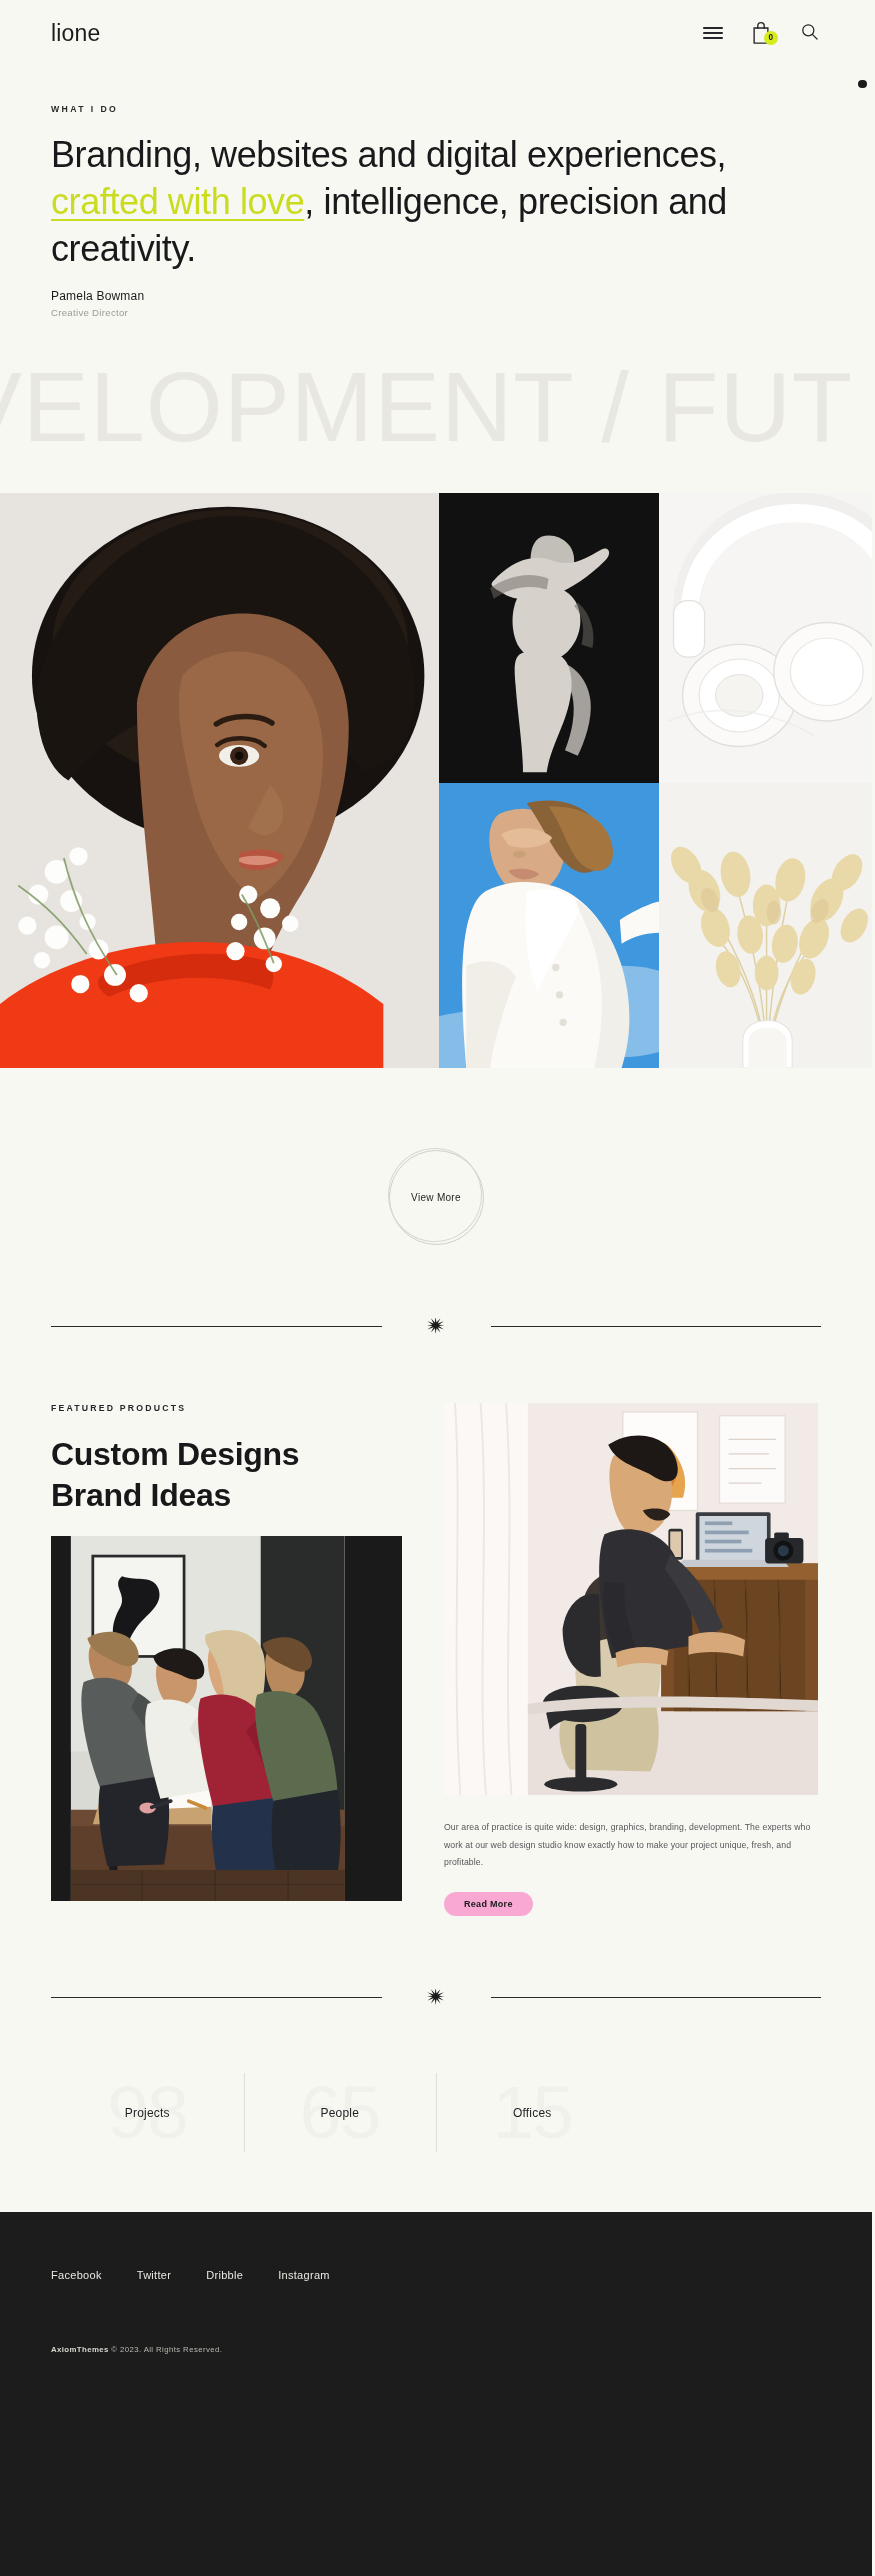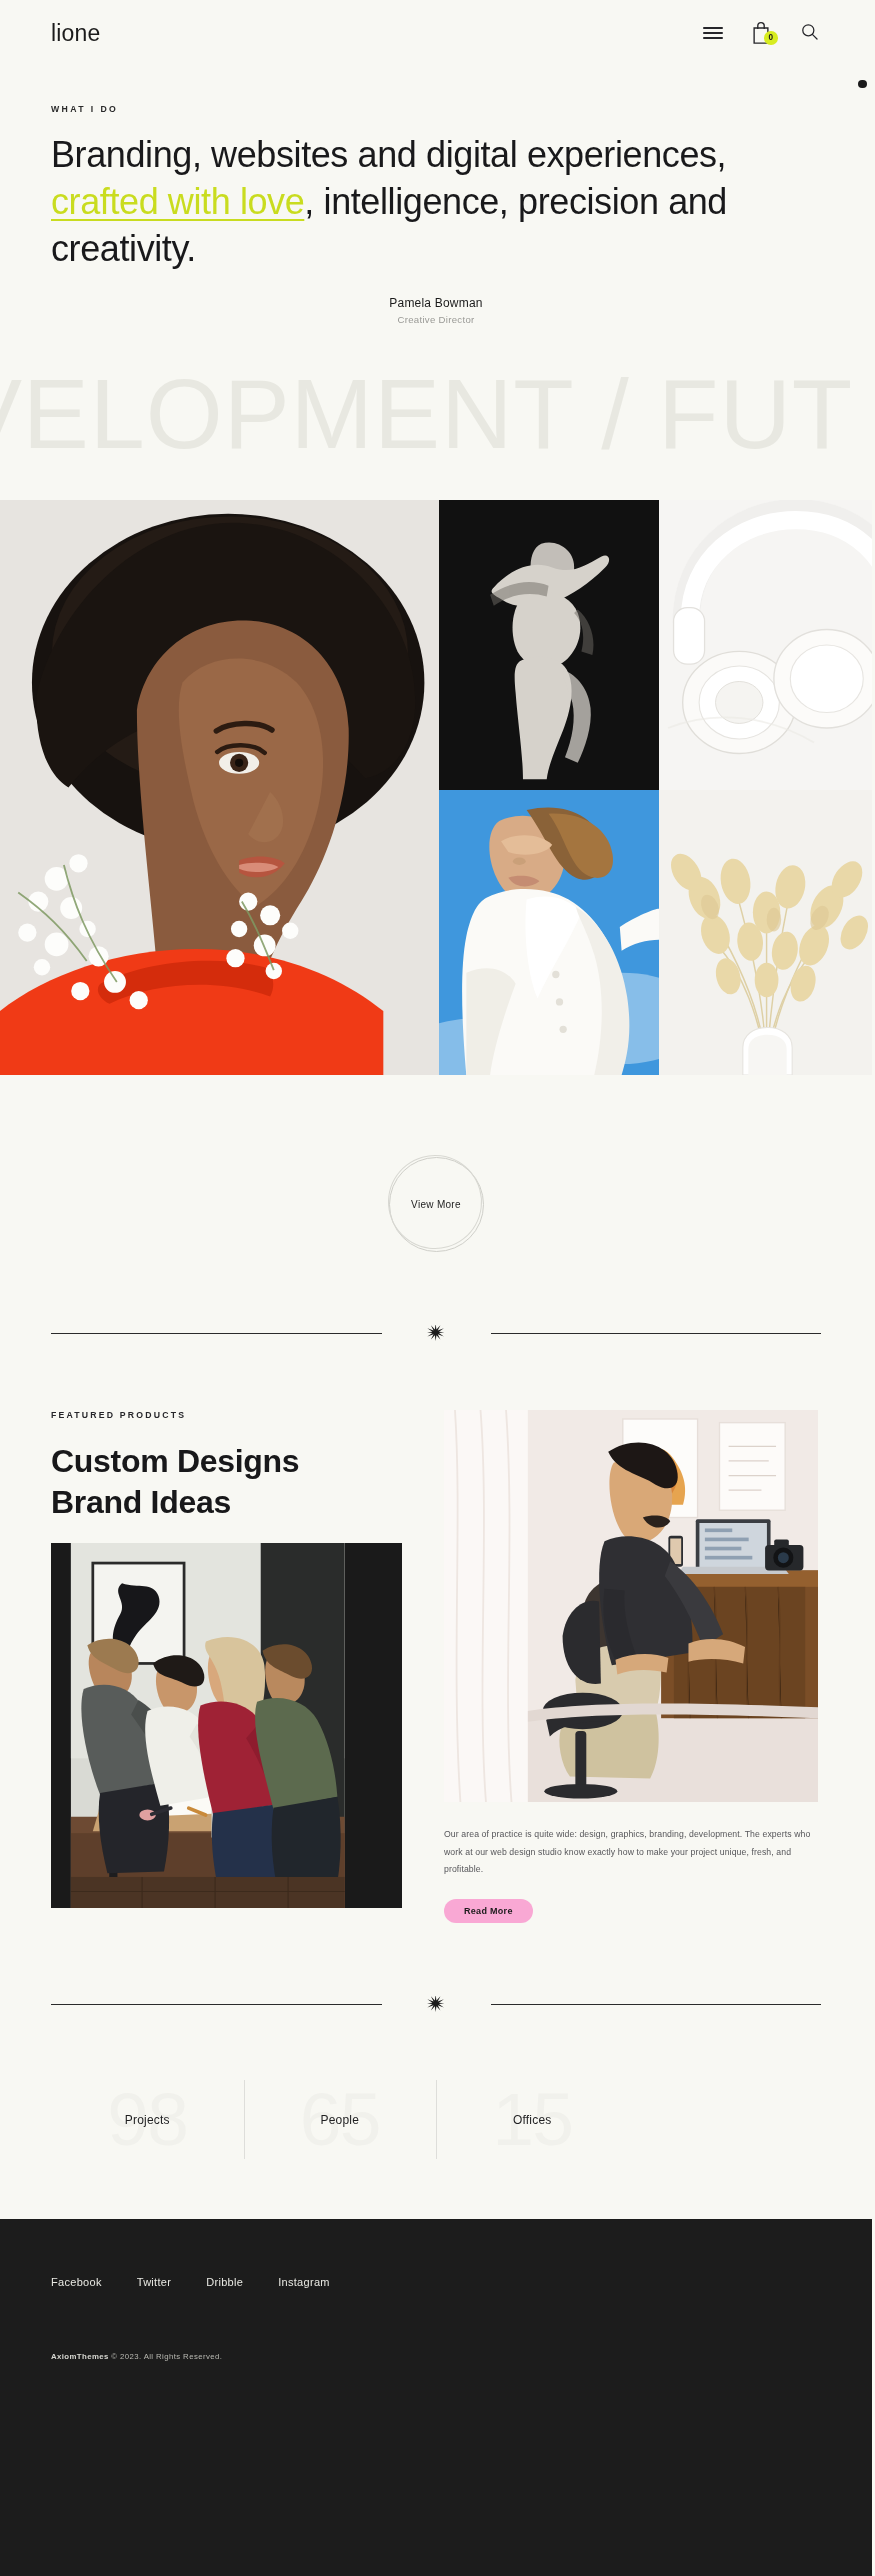"Pamela Bowman" .author { margin-top: 24px -> 17px; text-align: center -> none }
